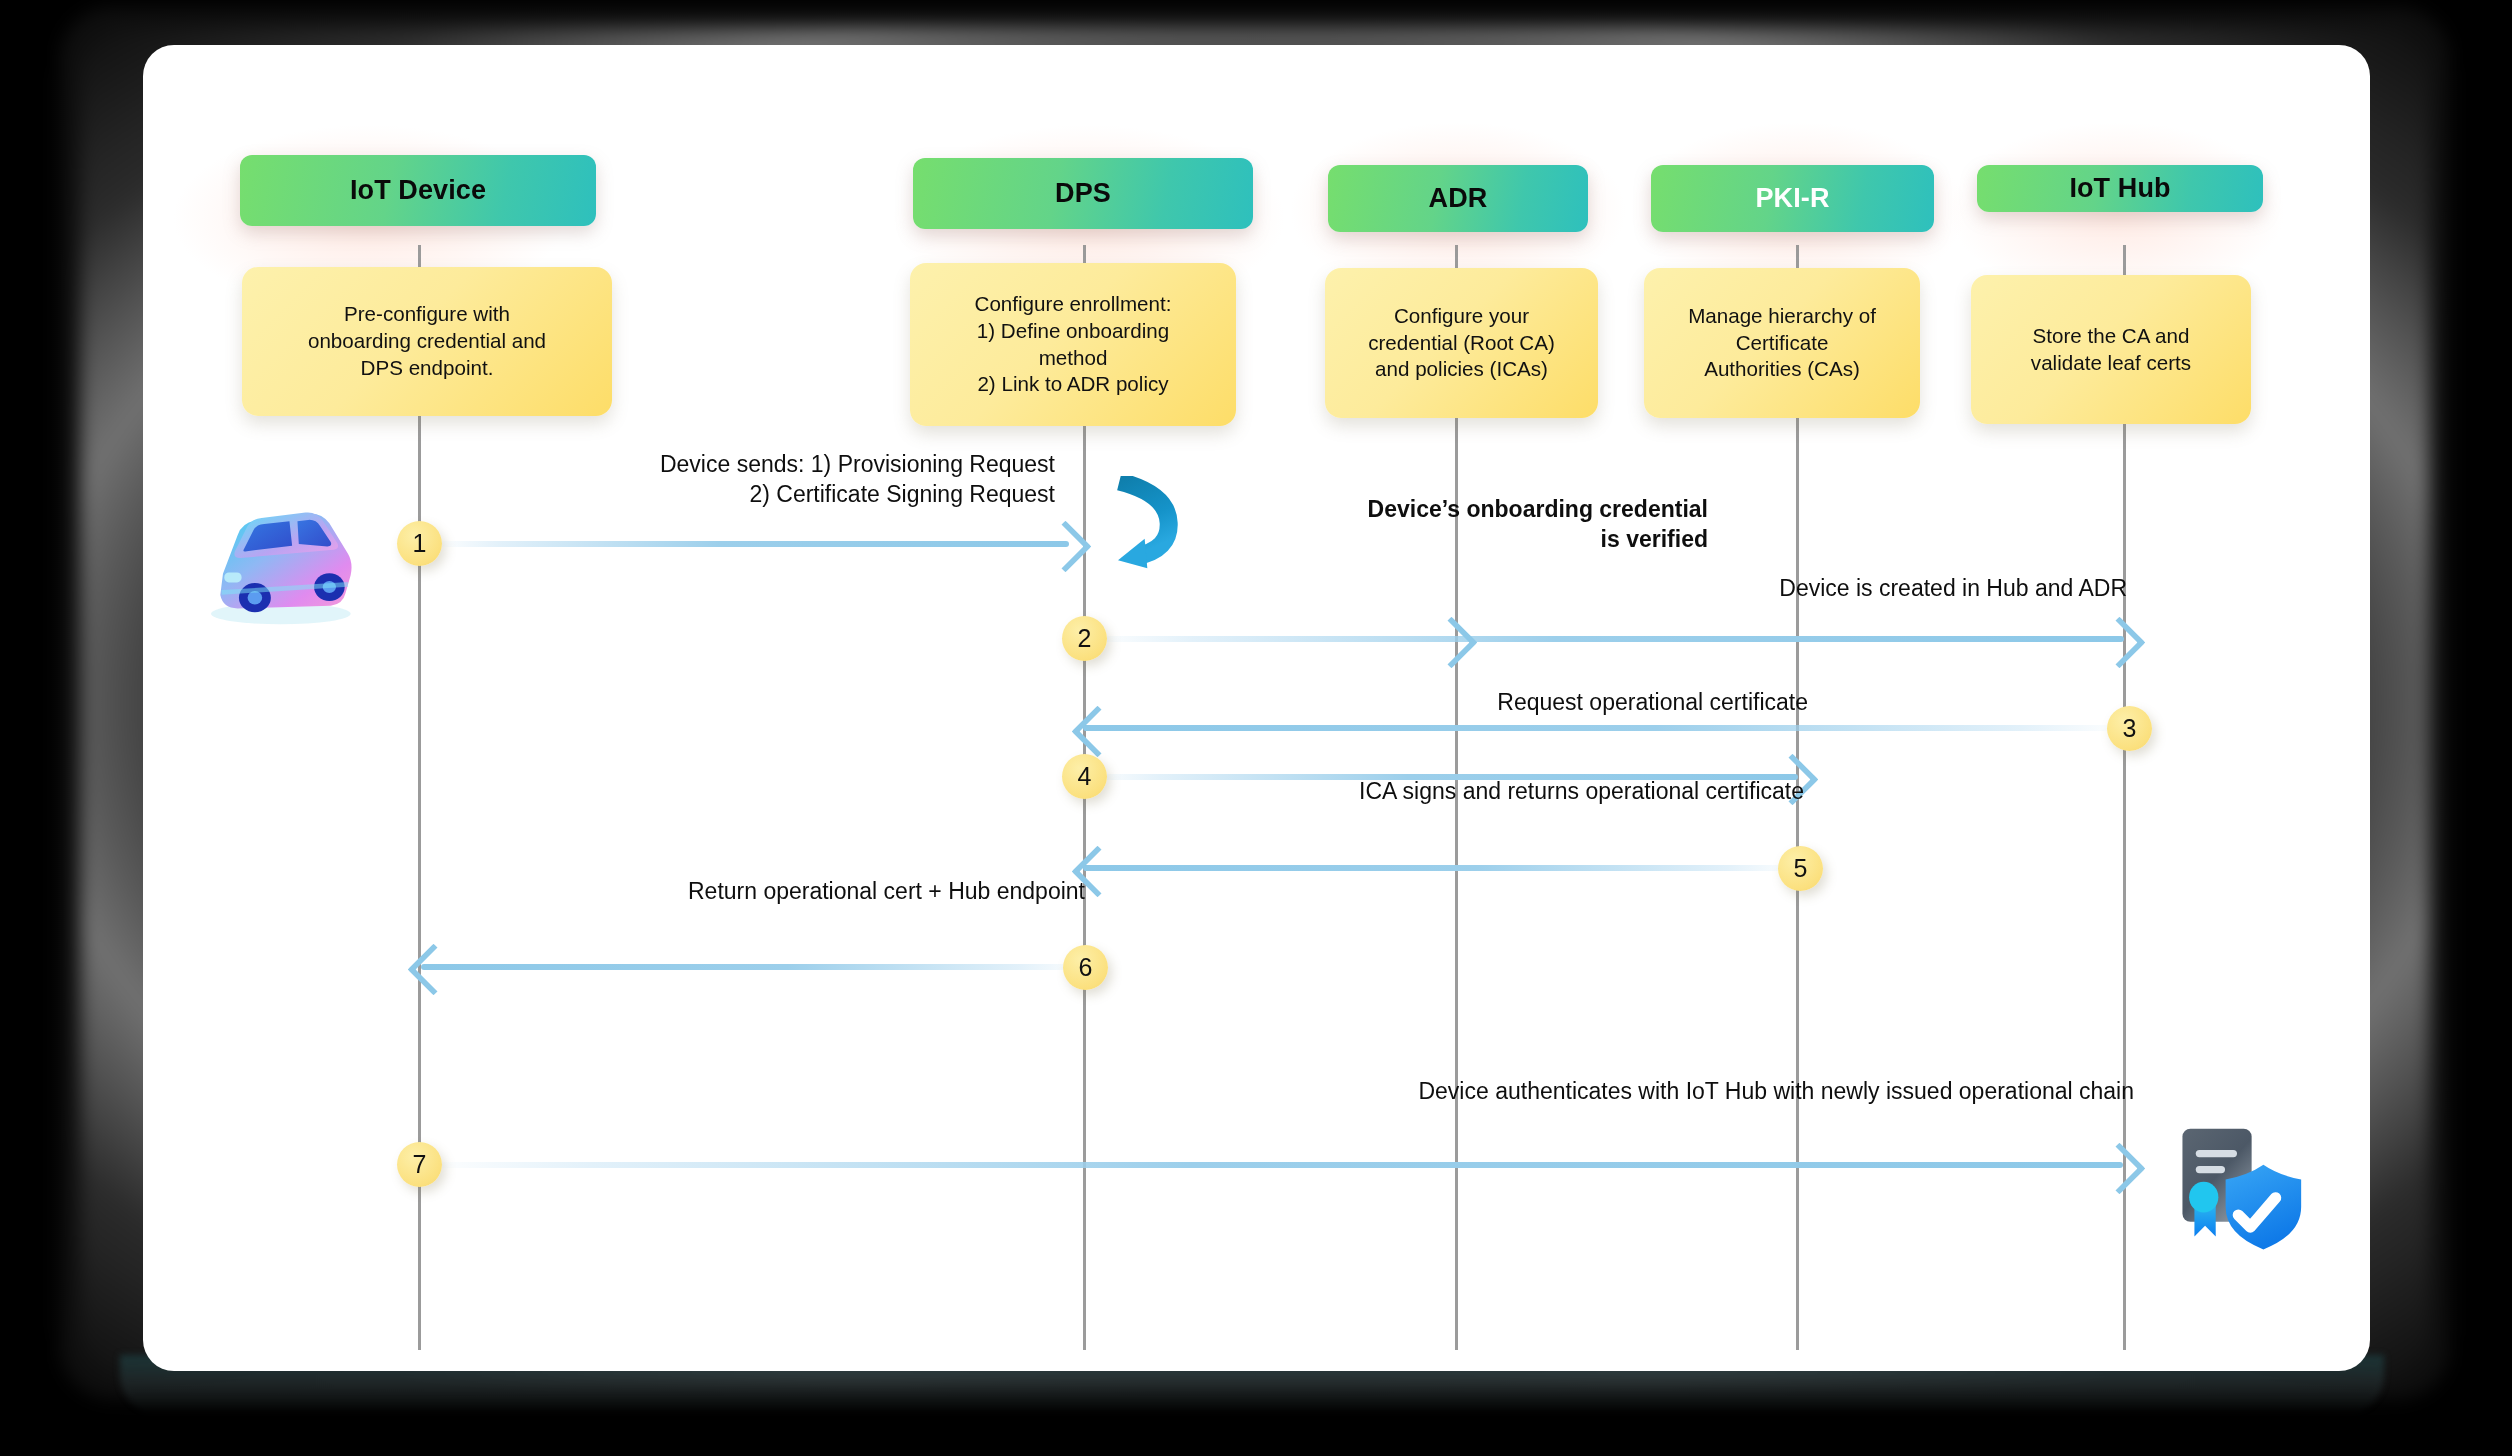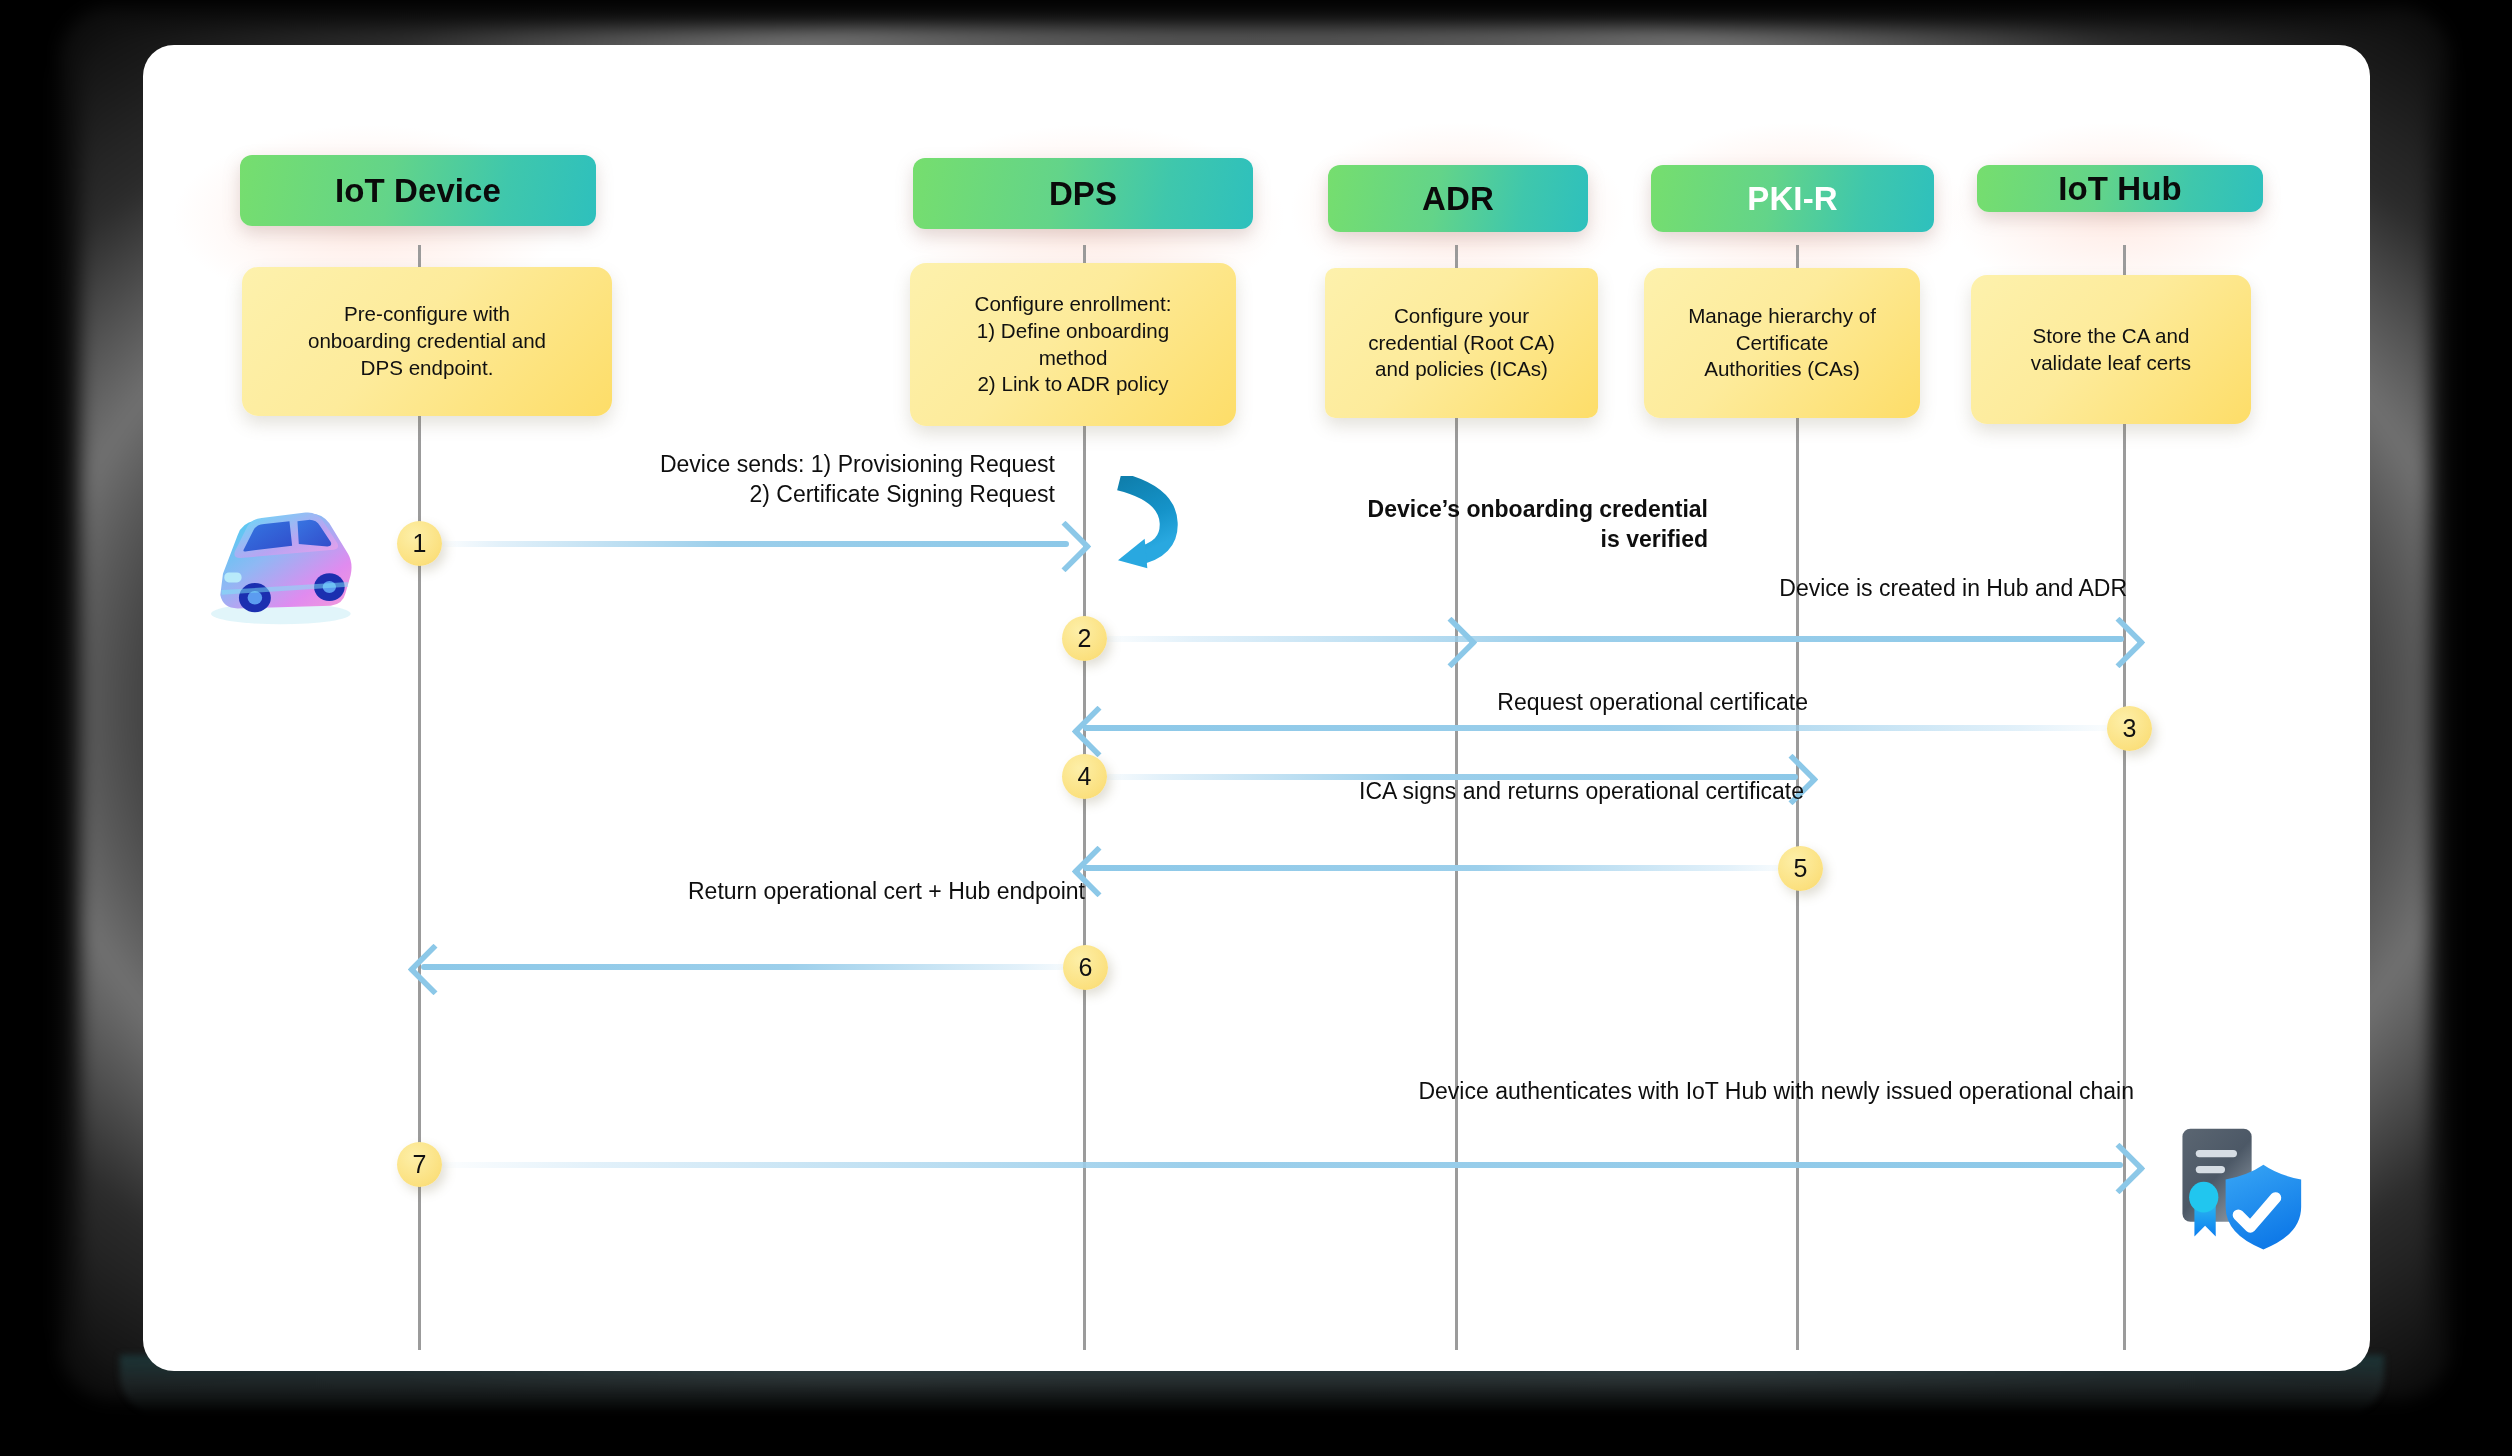"IoT Device" .actor-label { font-size: 33px -> 27px }
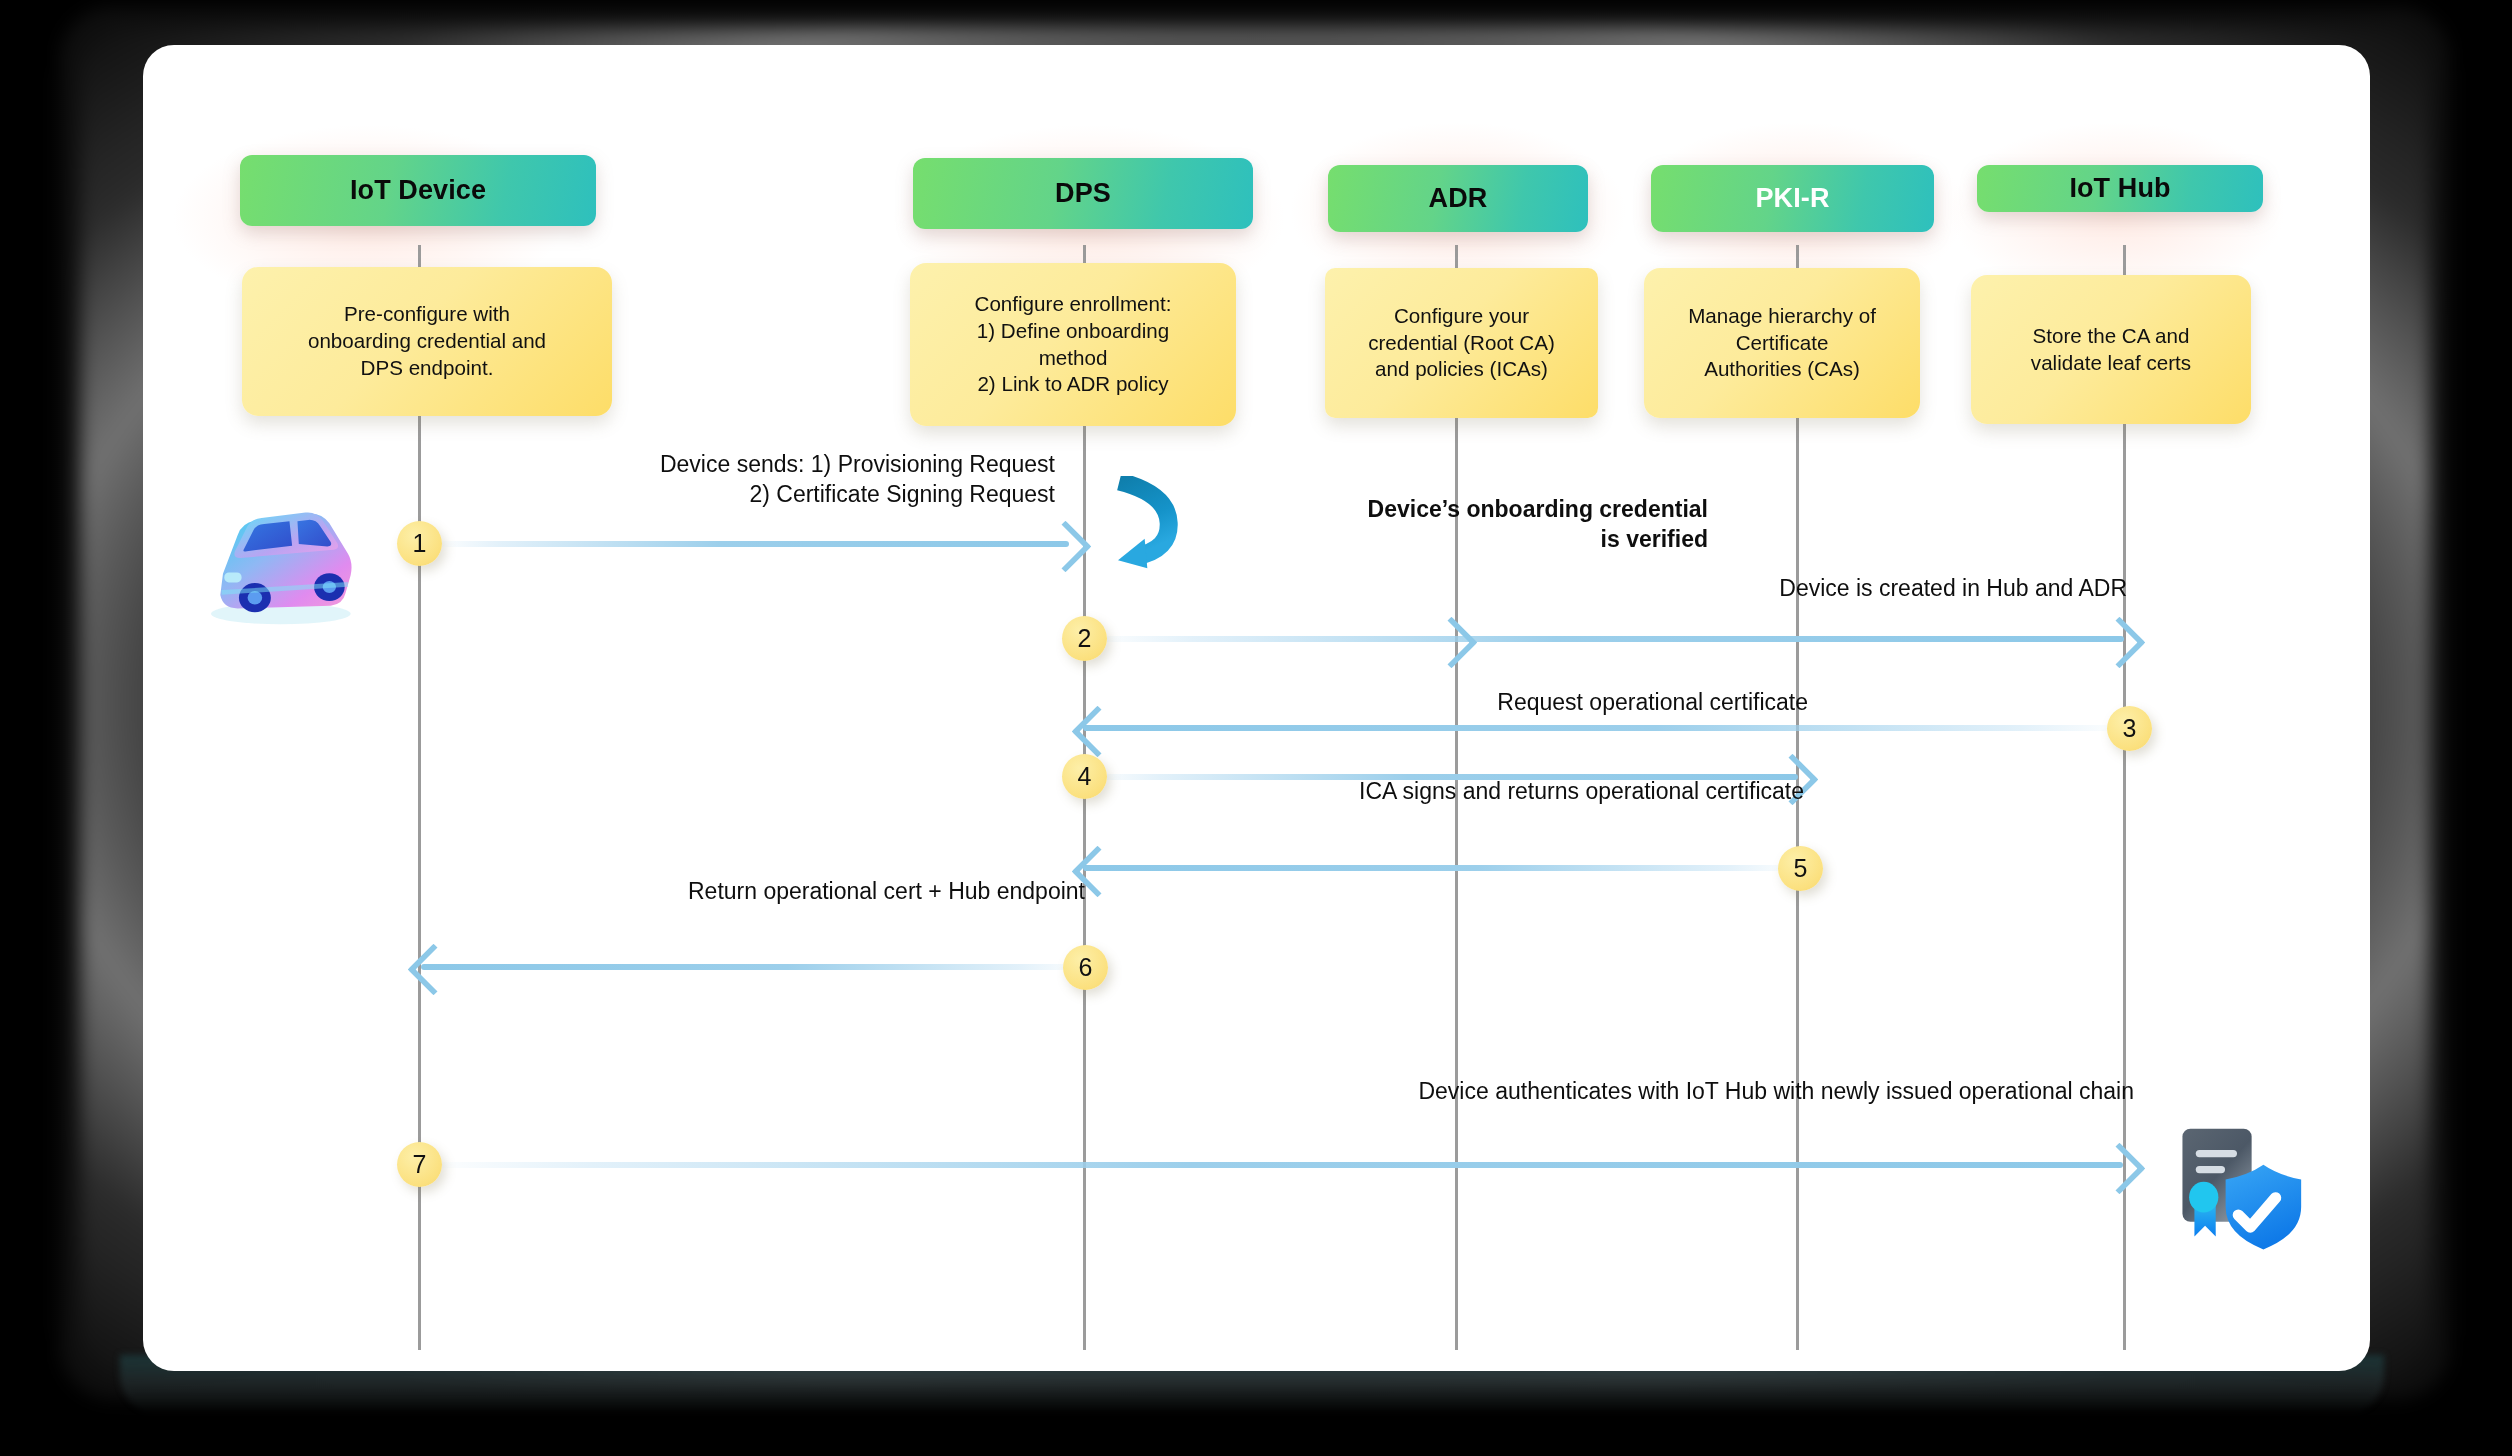"Configure your" div.note { border-radius: 10px -> none }
